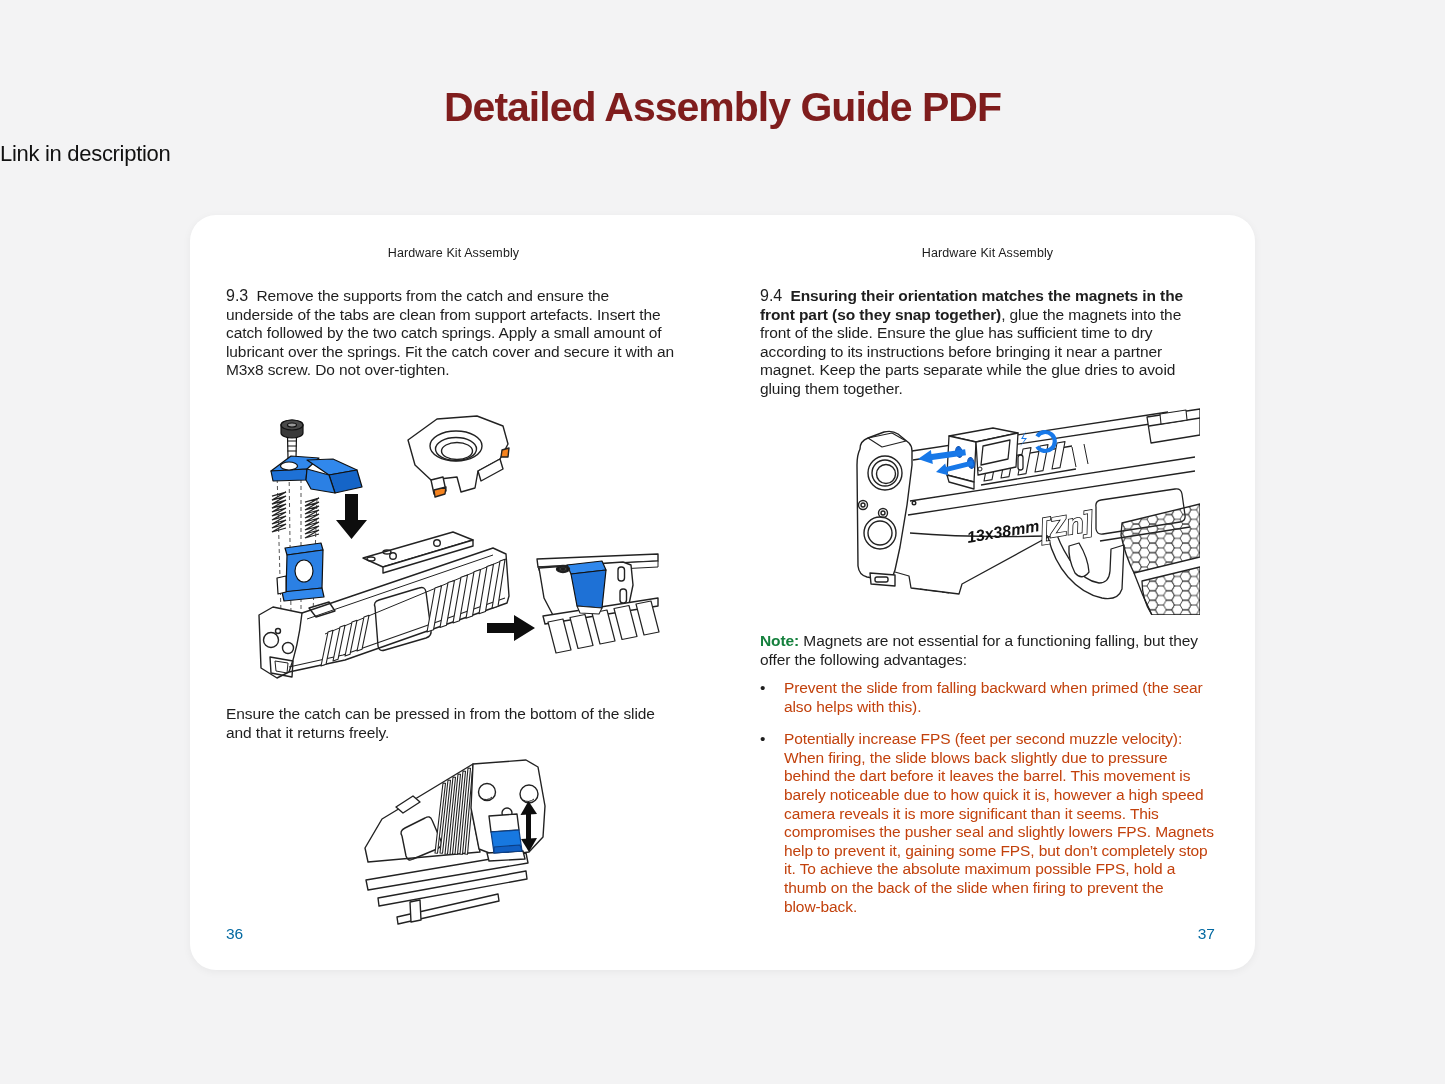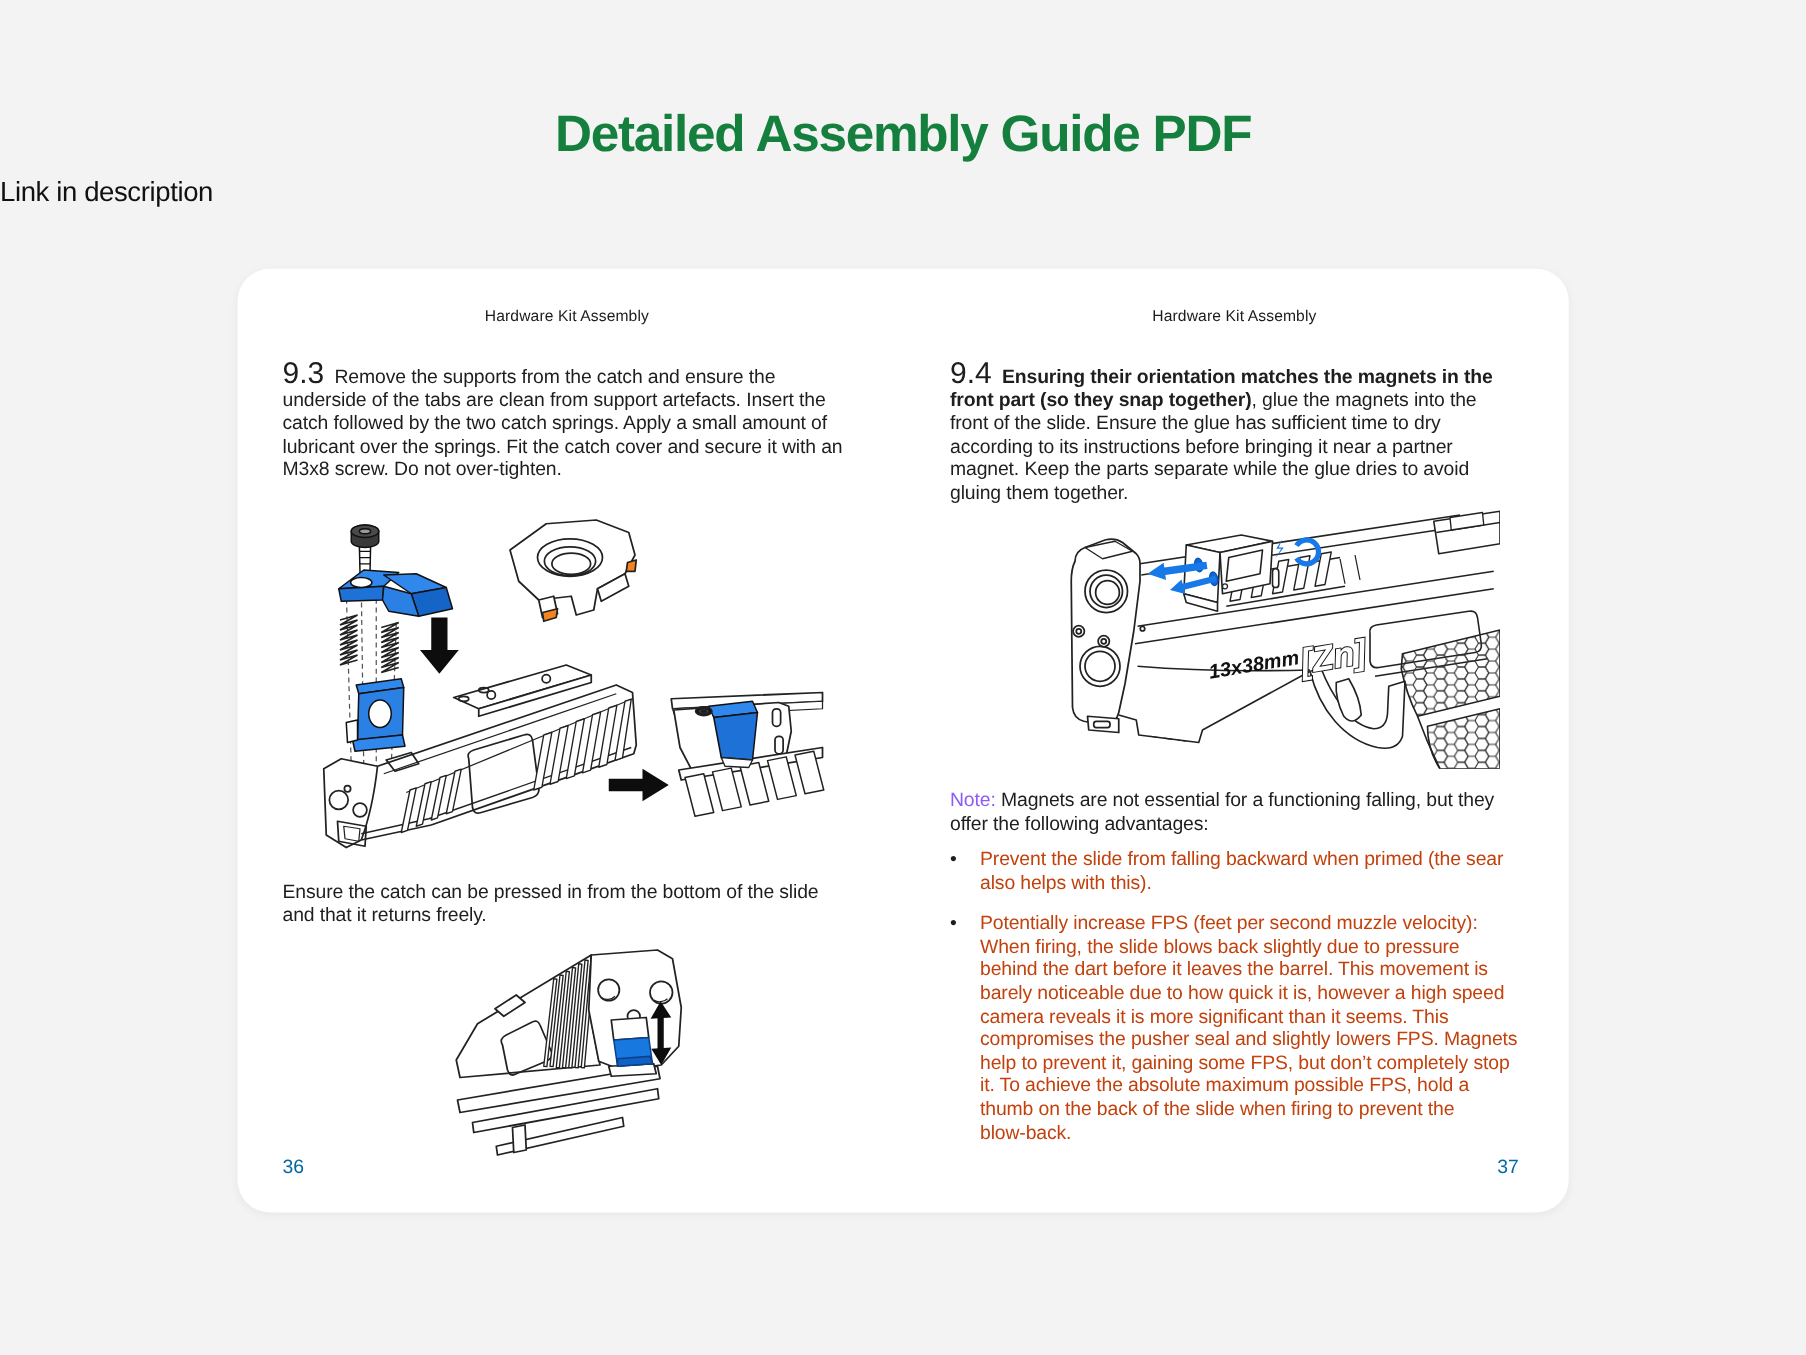"Detailed Assembly Guide PDF" .title { color: #15803d -> #7f1d1d }
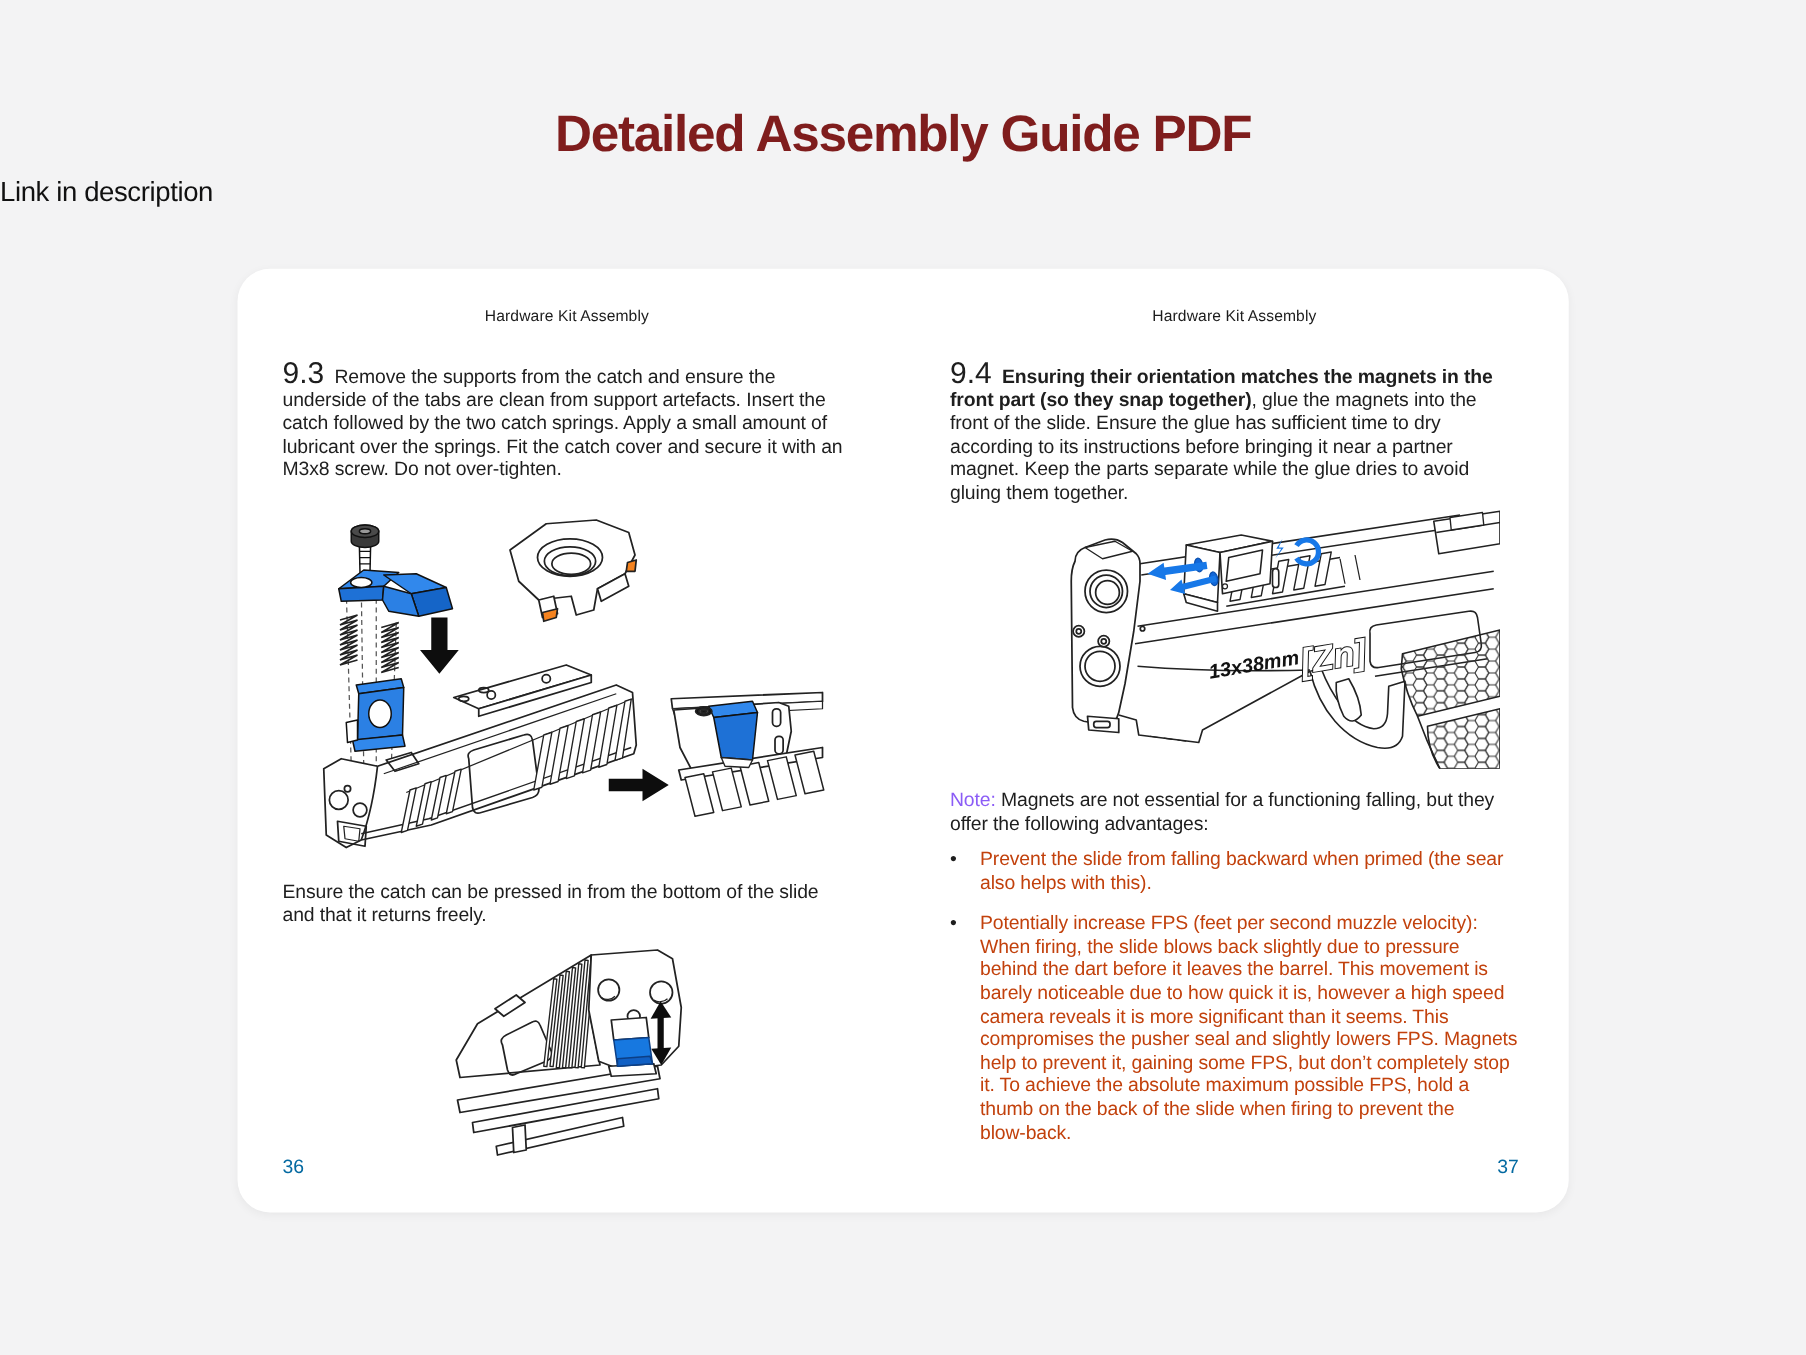"9.3" .secnum { font-size: 24px -> 16px }
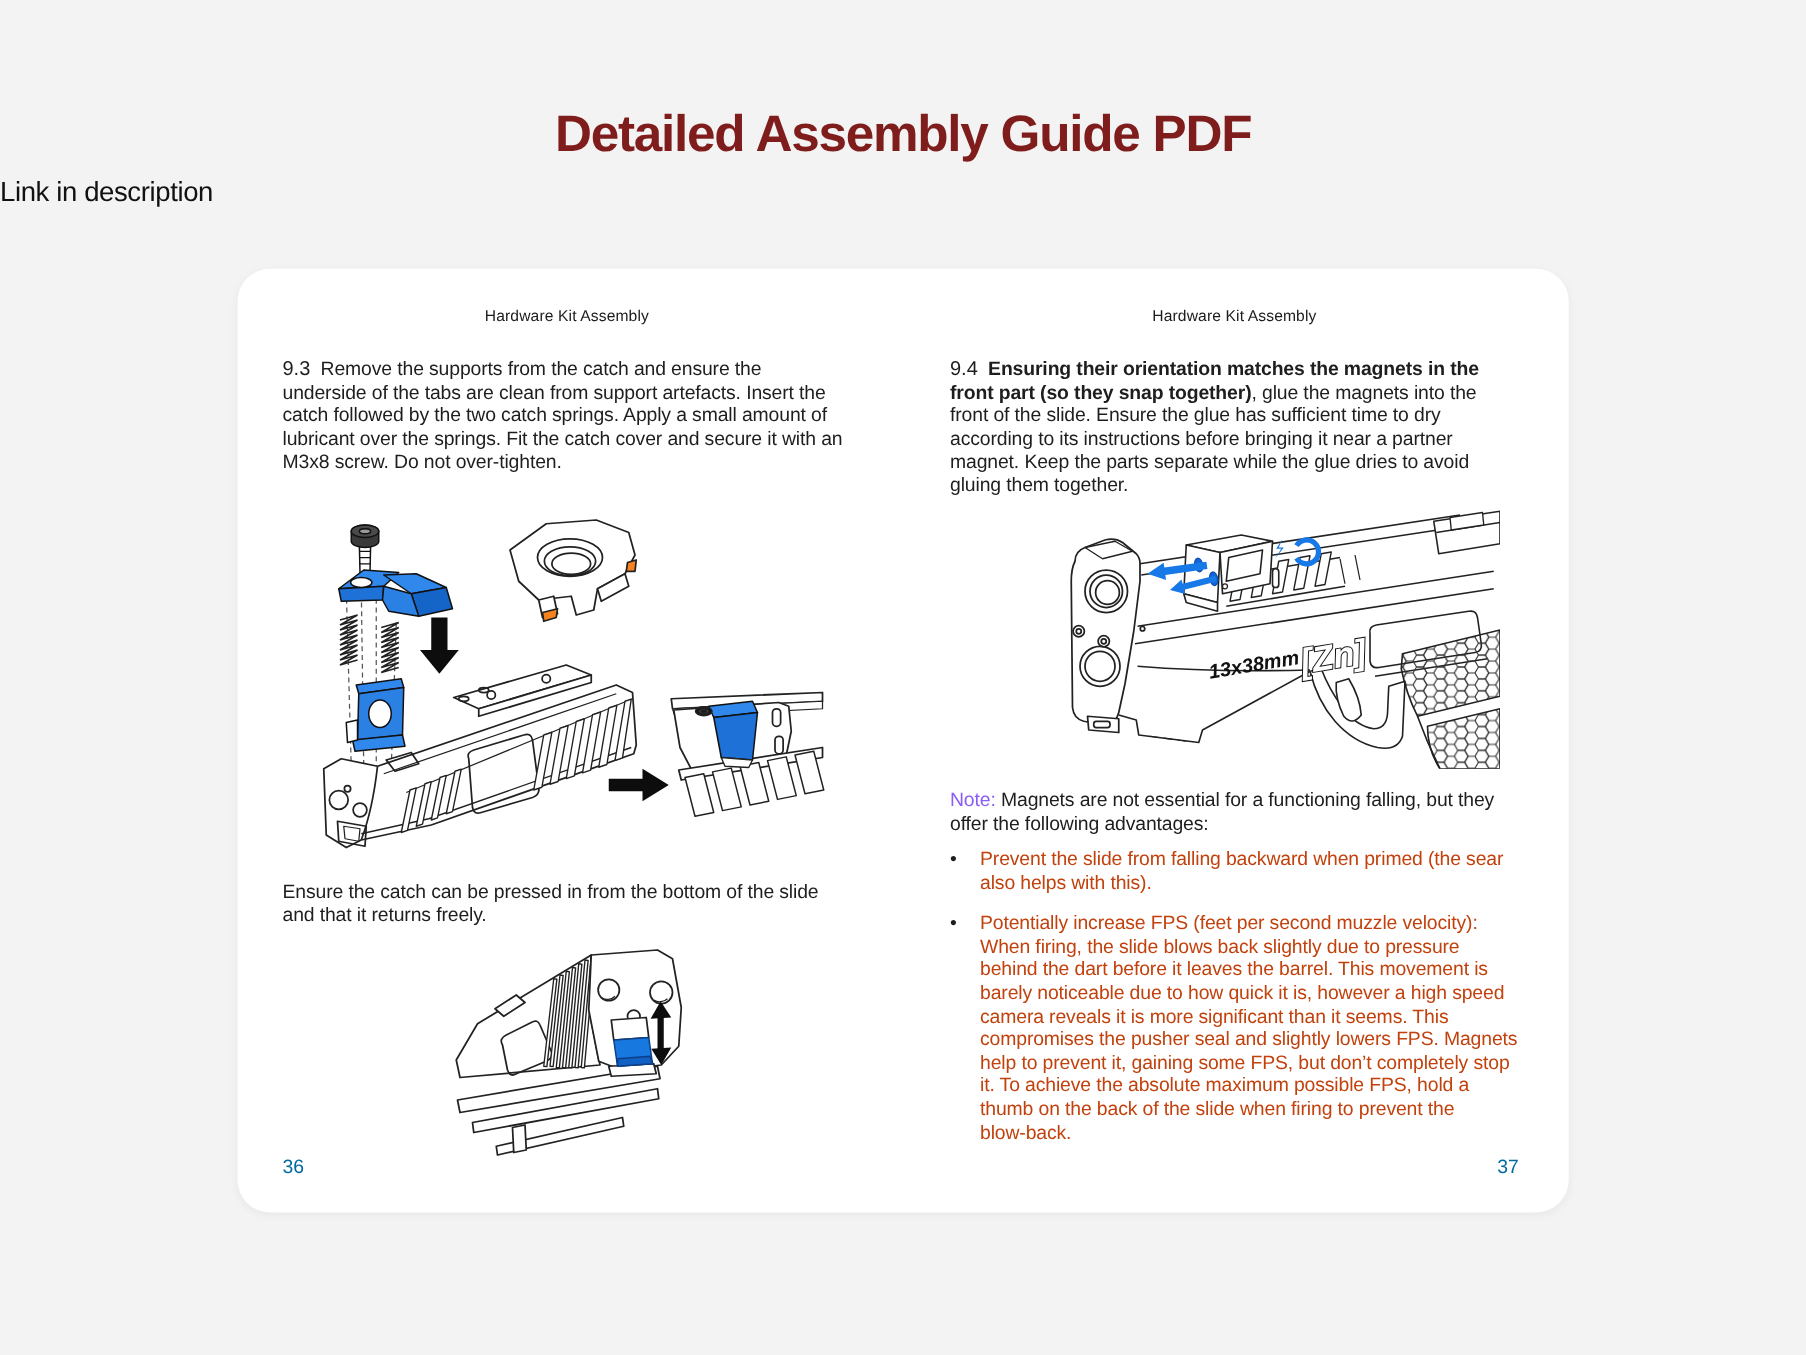"Note:" .note-label { color: #8b5cf6 -> #15803d; font-weight: none -> bold }
